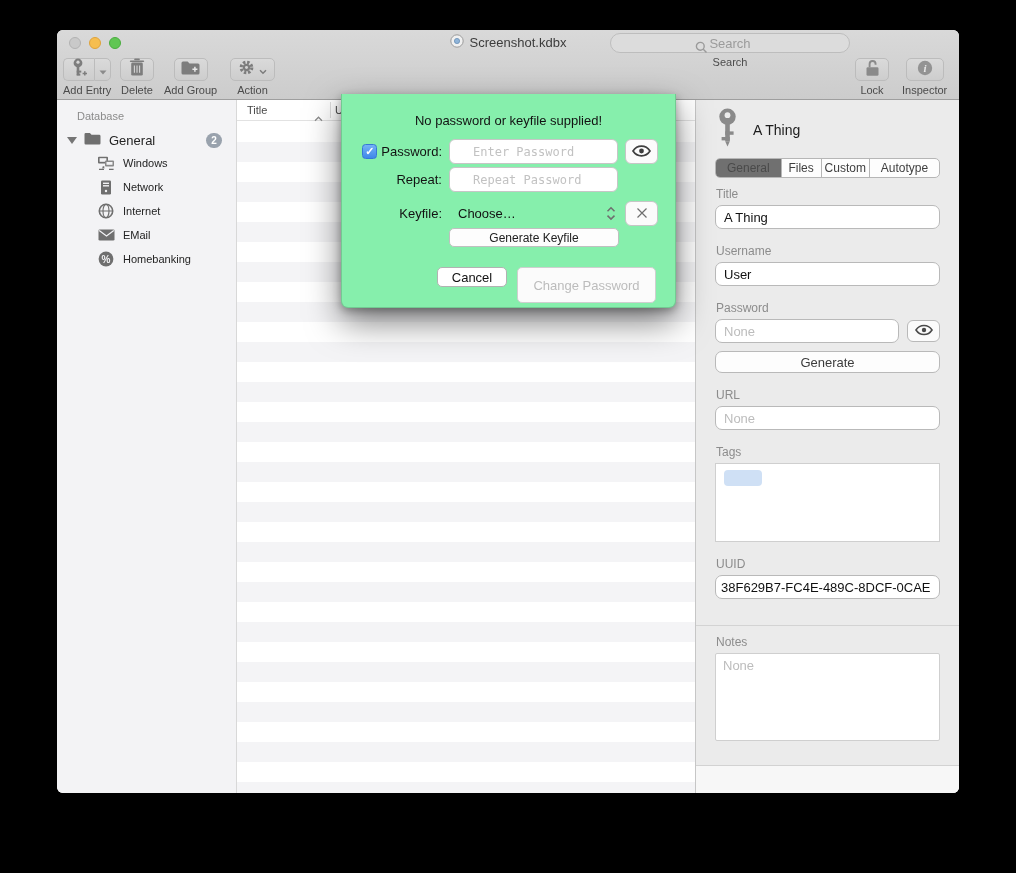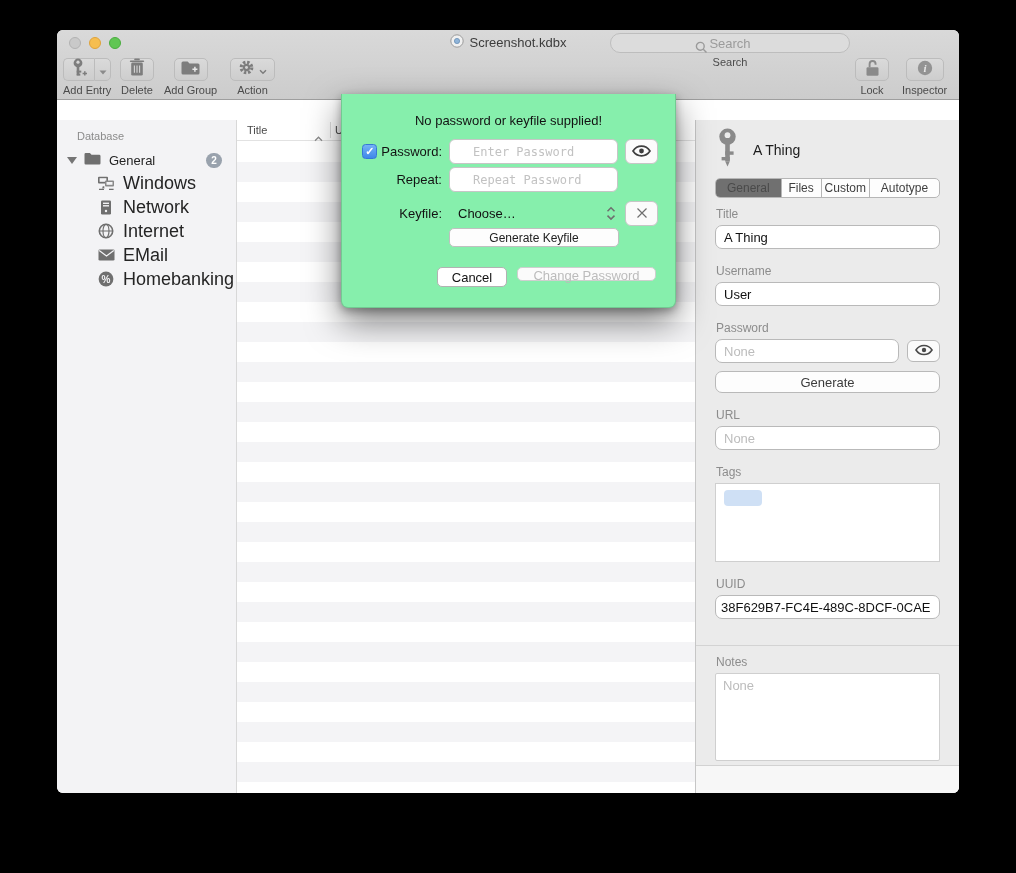"Database" .content { margin-top: 20px -> none }
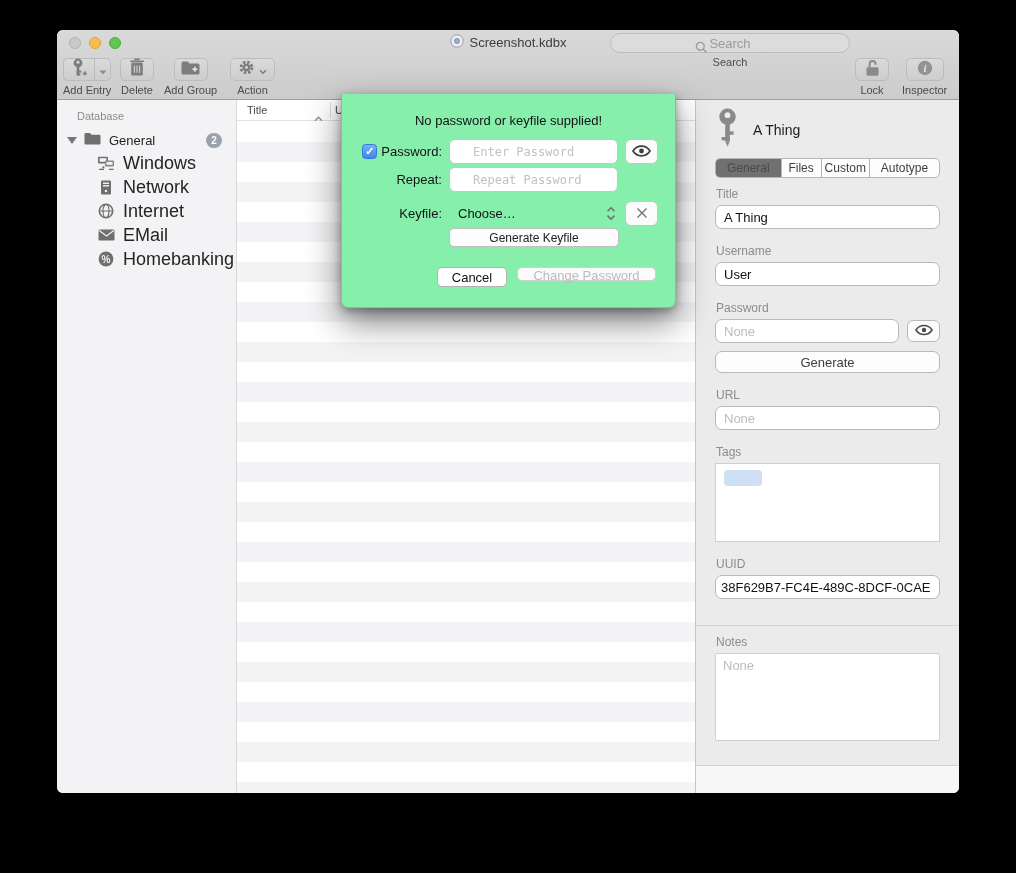"Windows" .sb-item-label { font-size: 18px -> 11px }
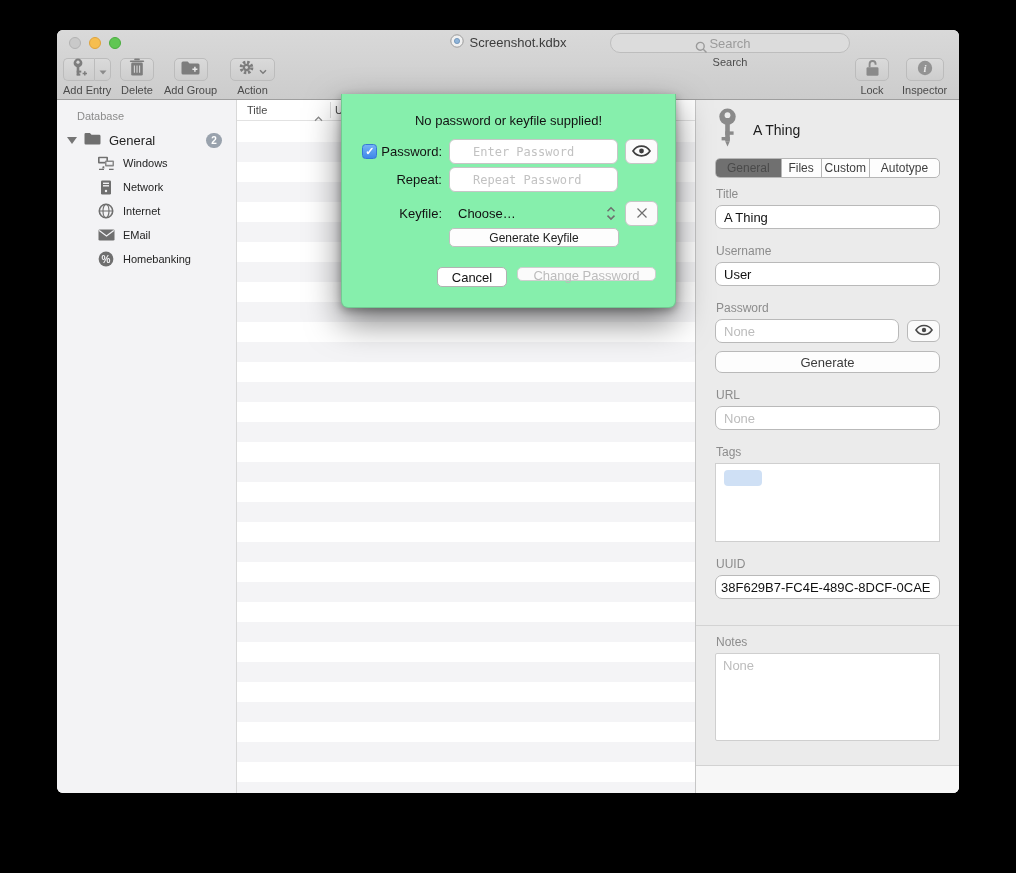"Change Password" .btn-changepw { height: 14px -> 36px }
